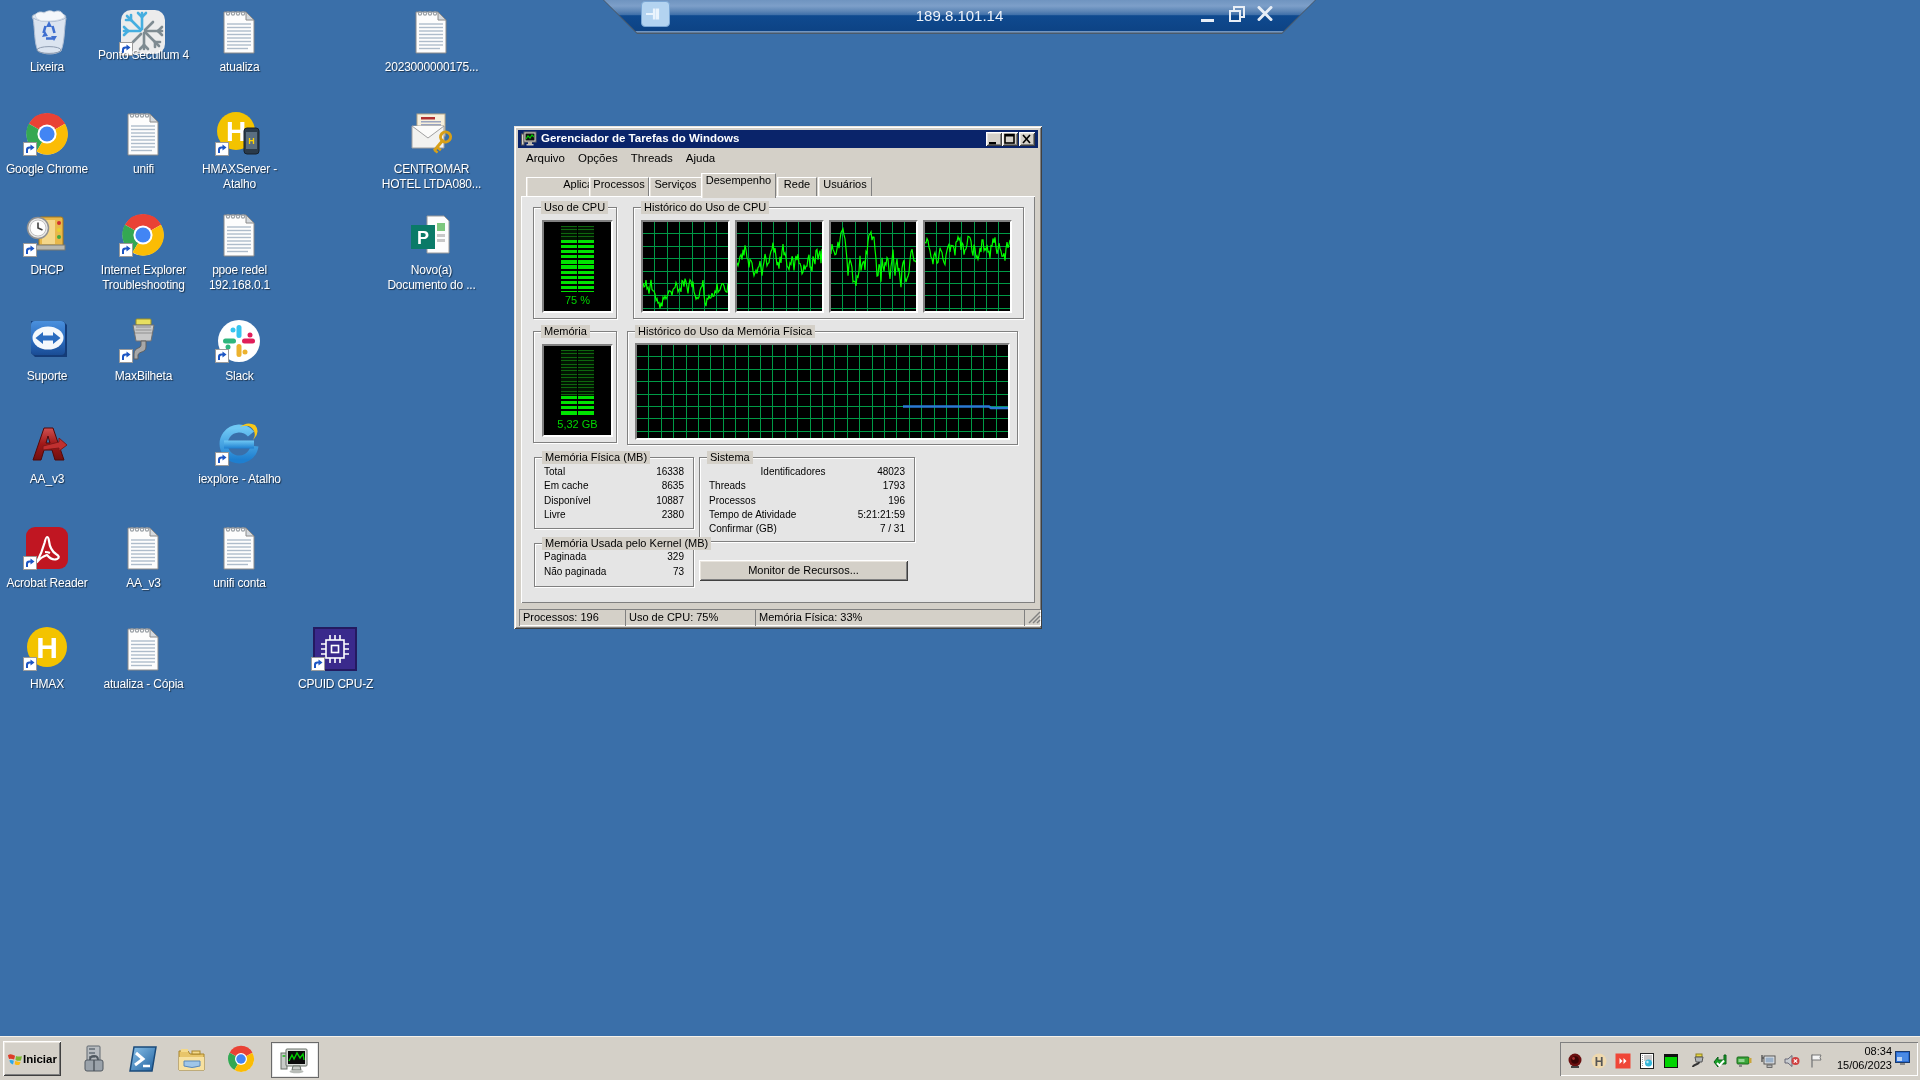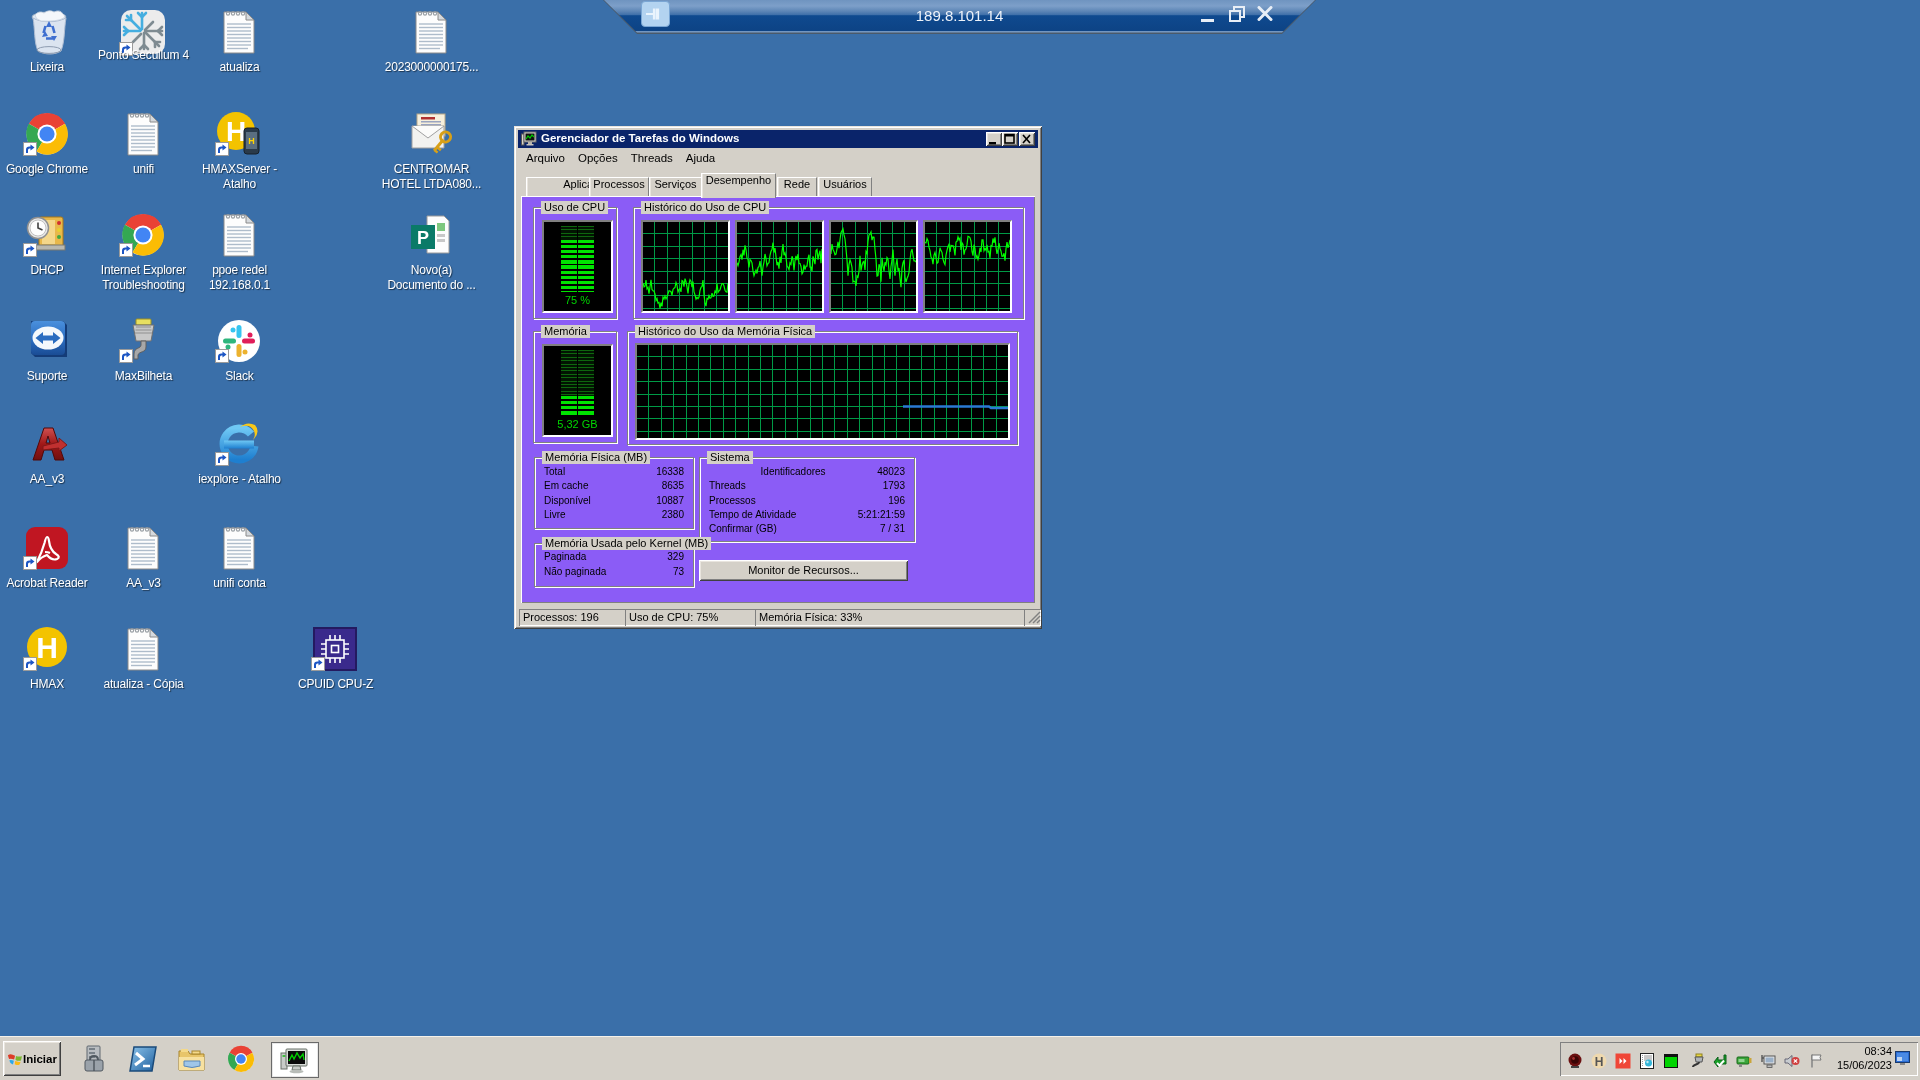"Uso de CPU" #tabpanel { background: #8b5cf6 -> #e5e5e5 }
